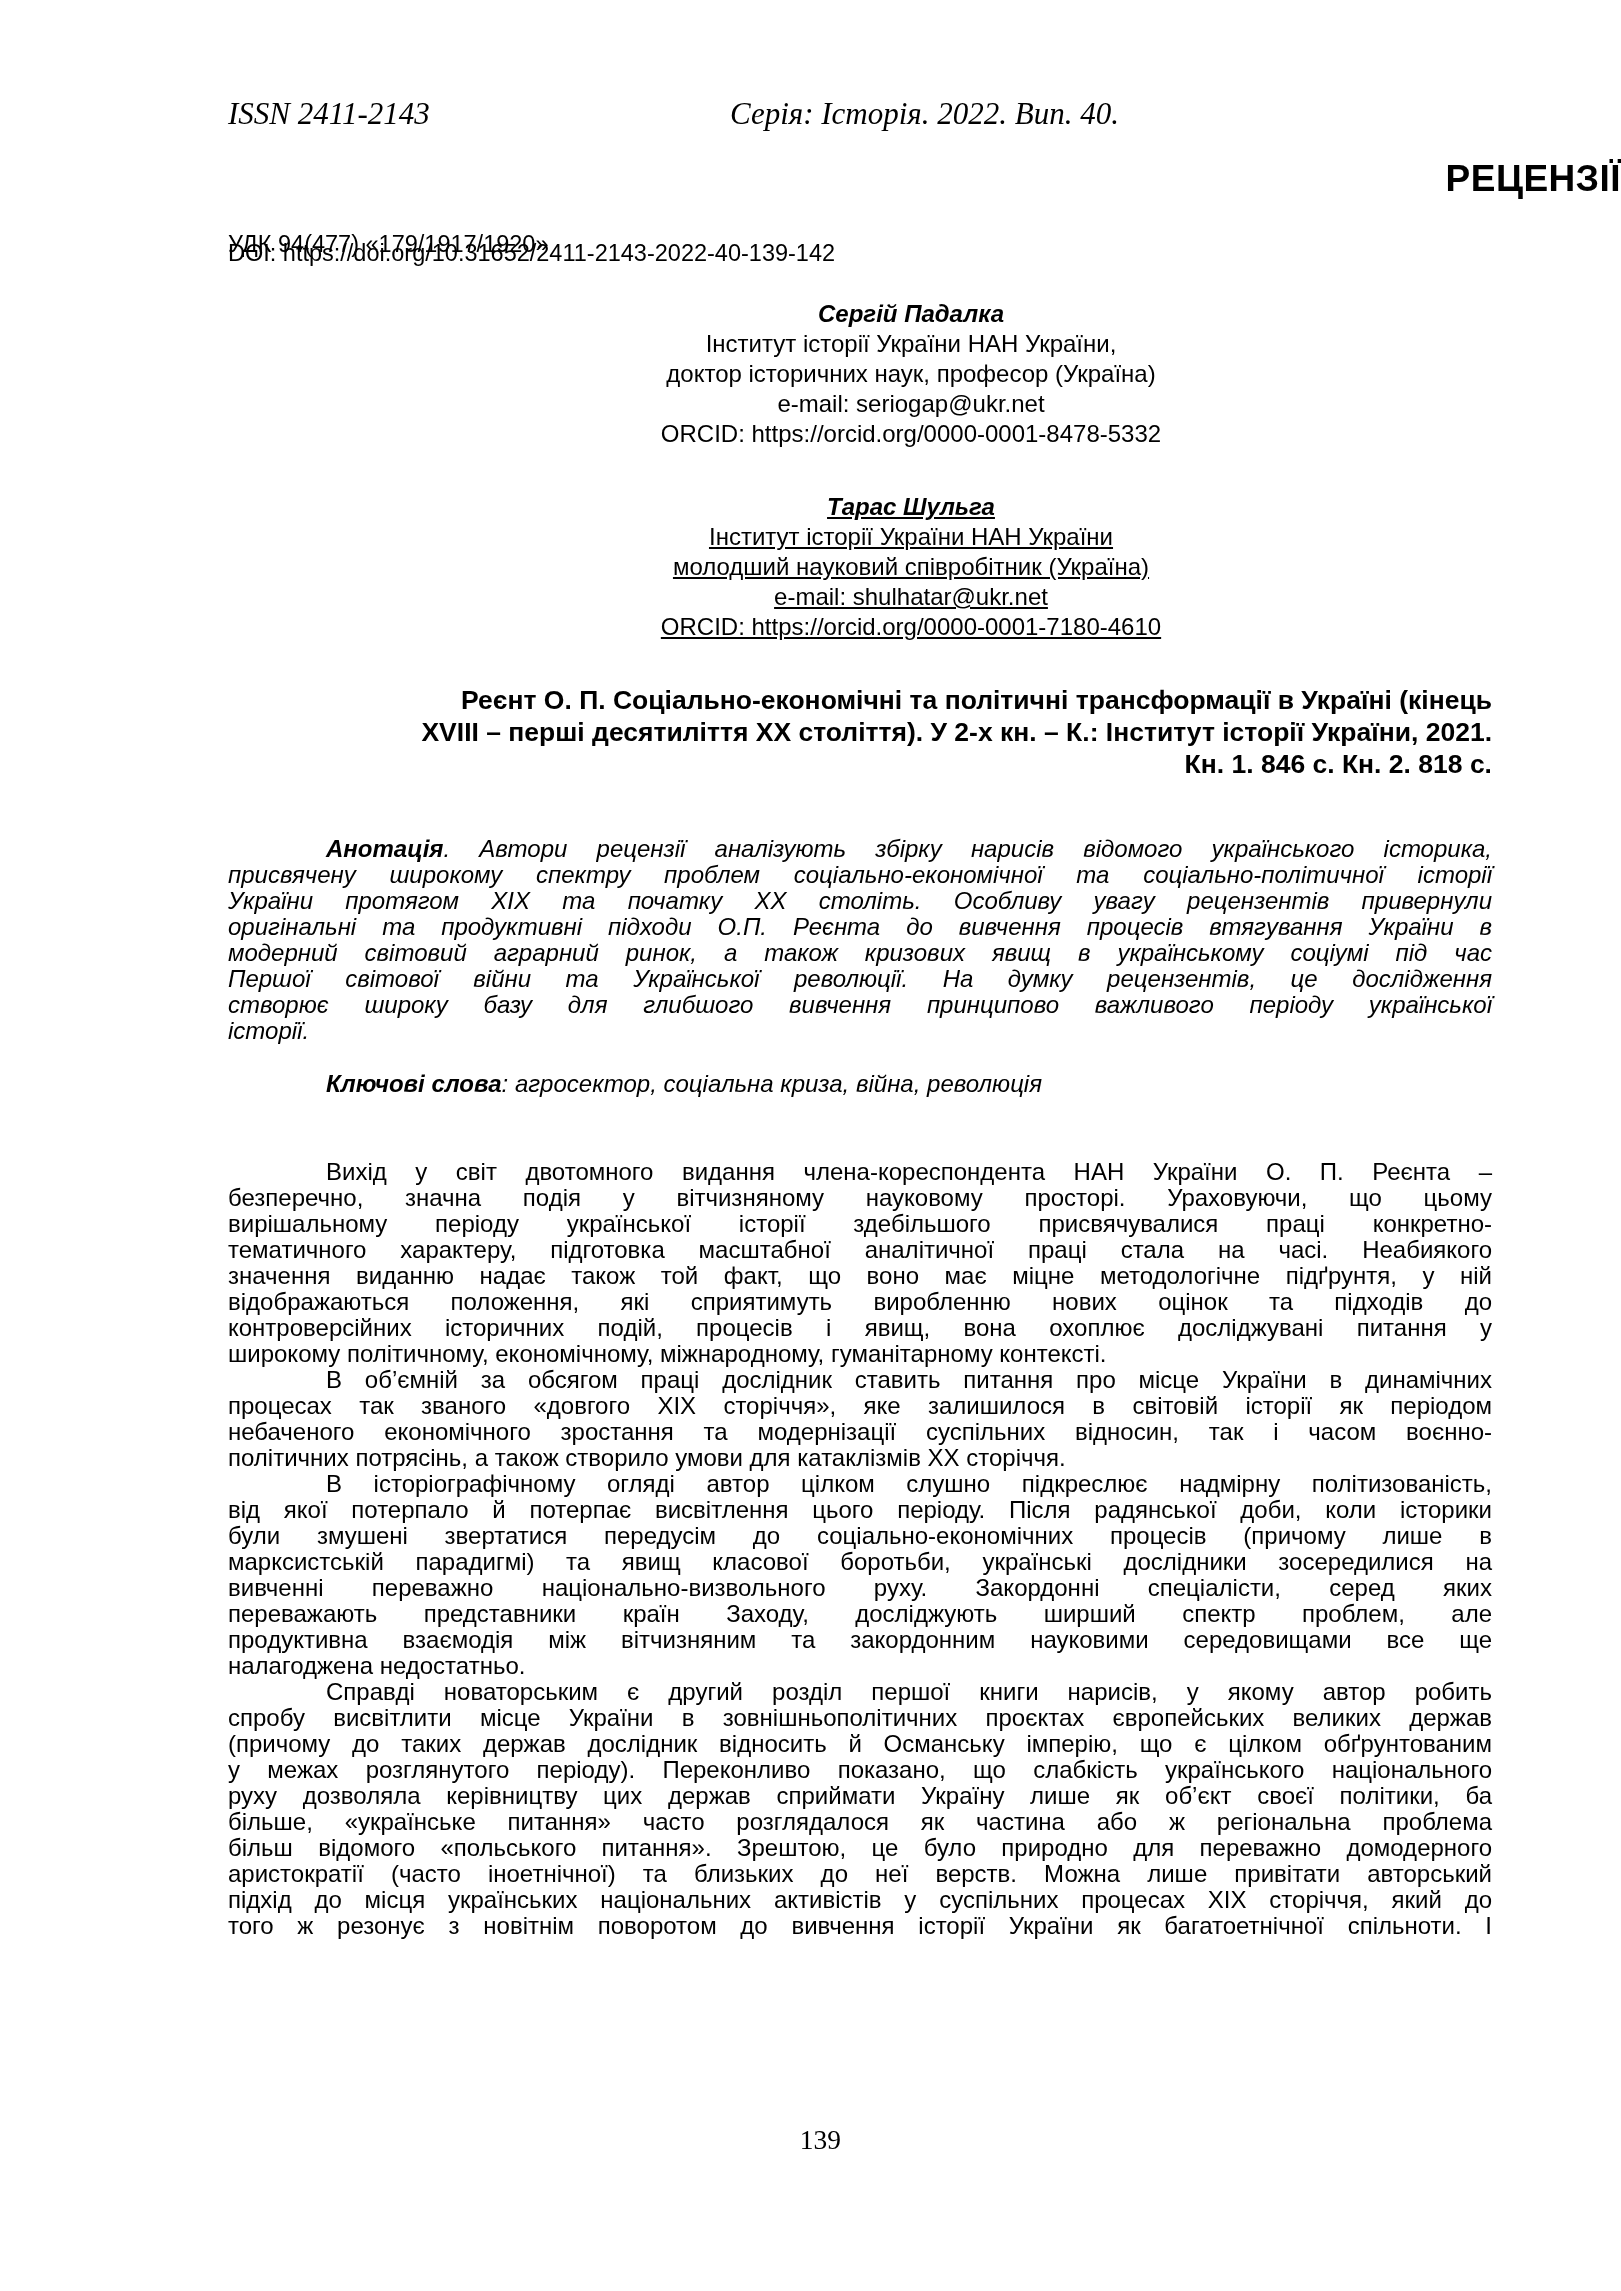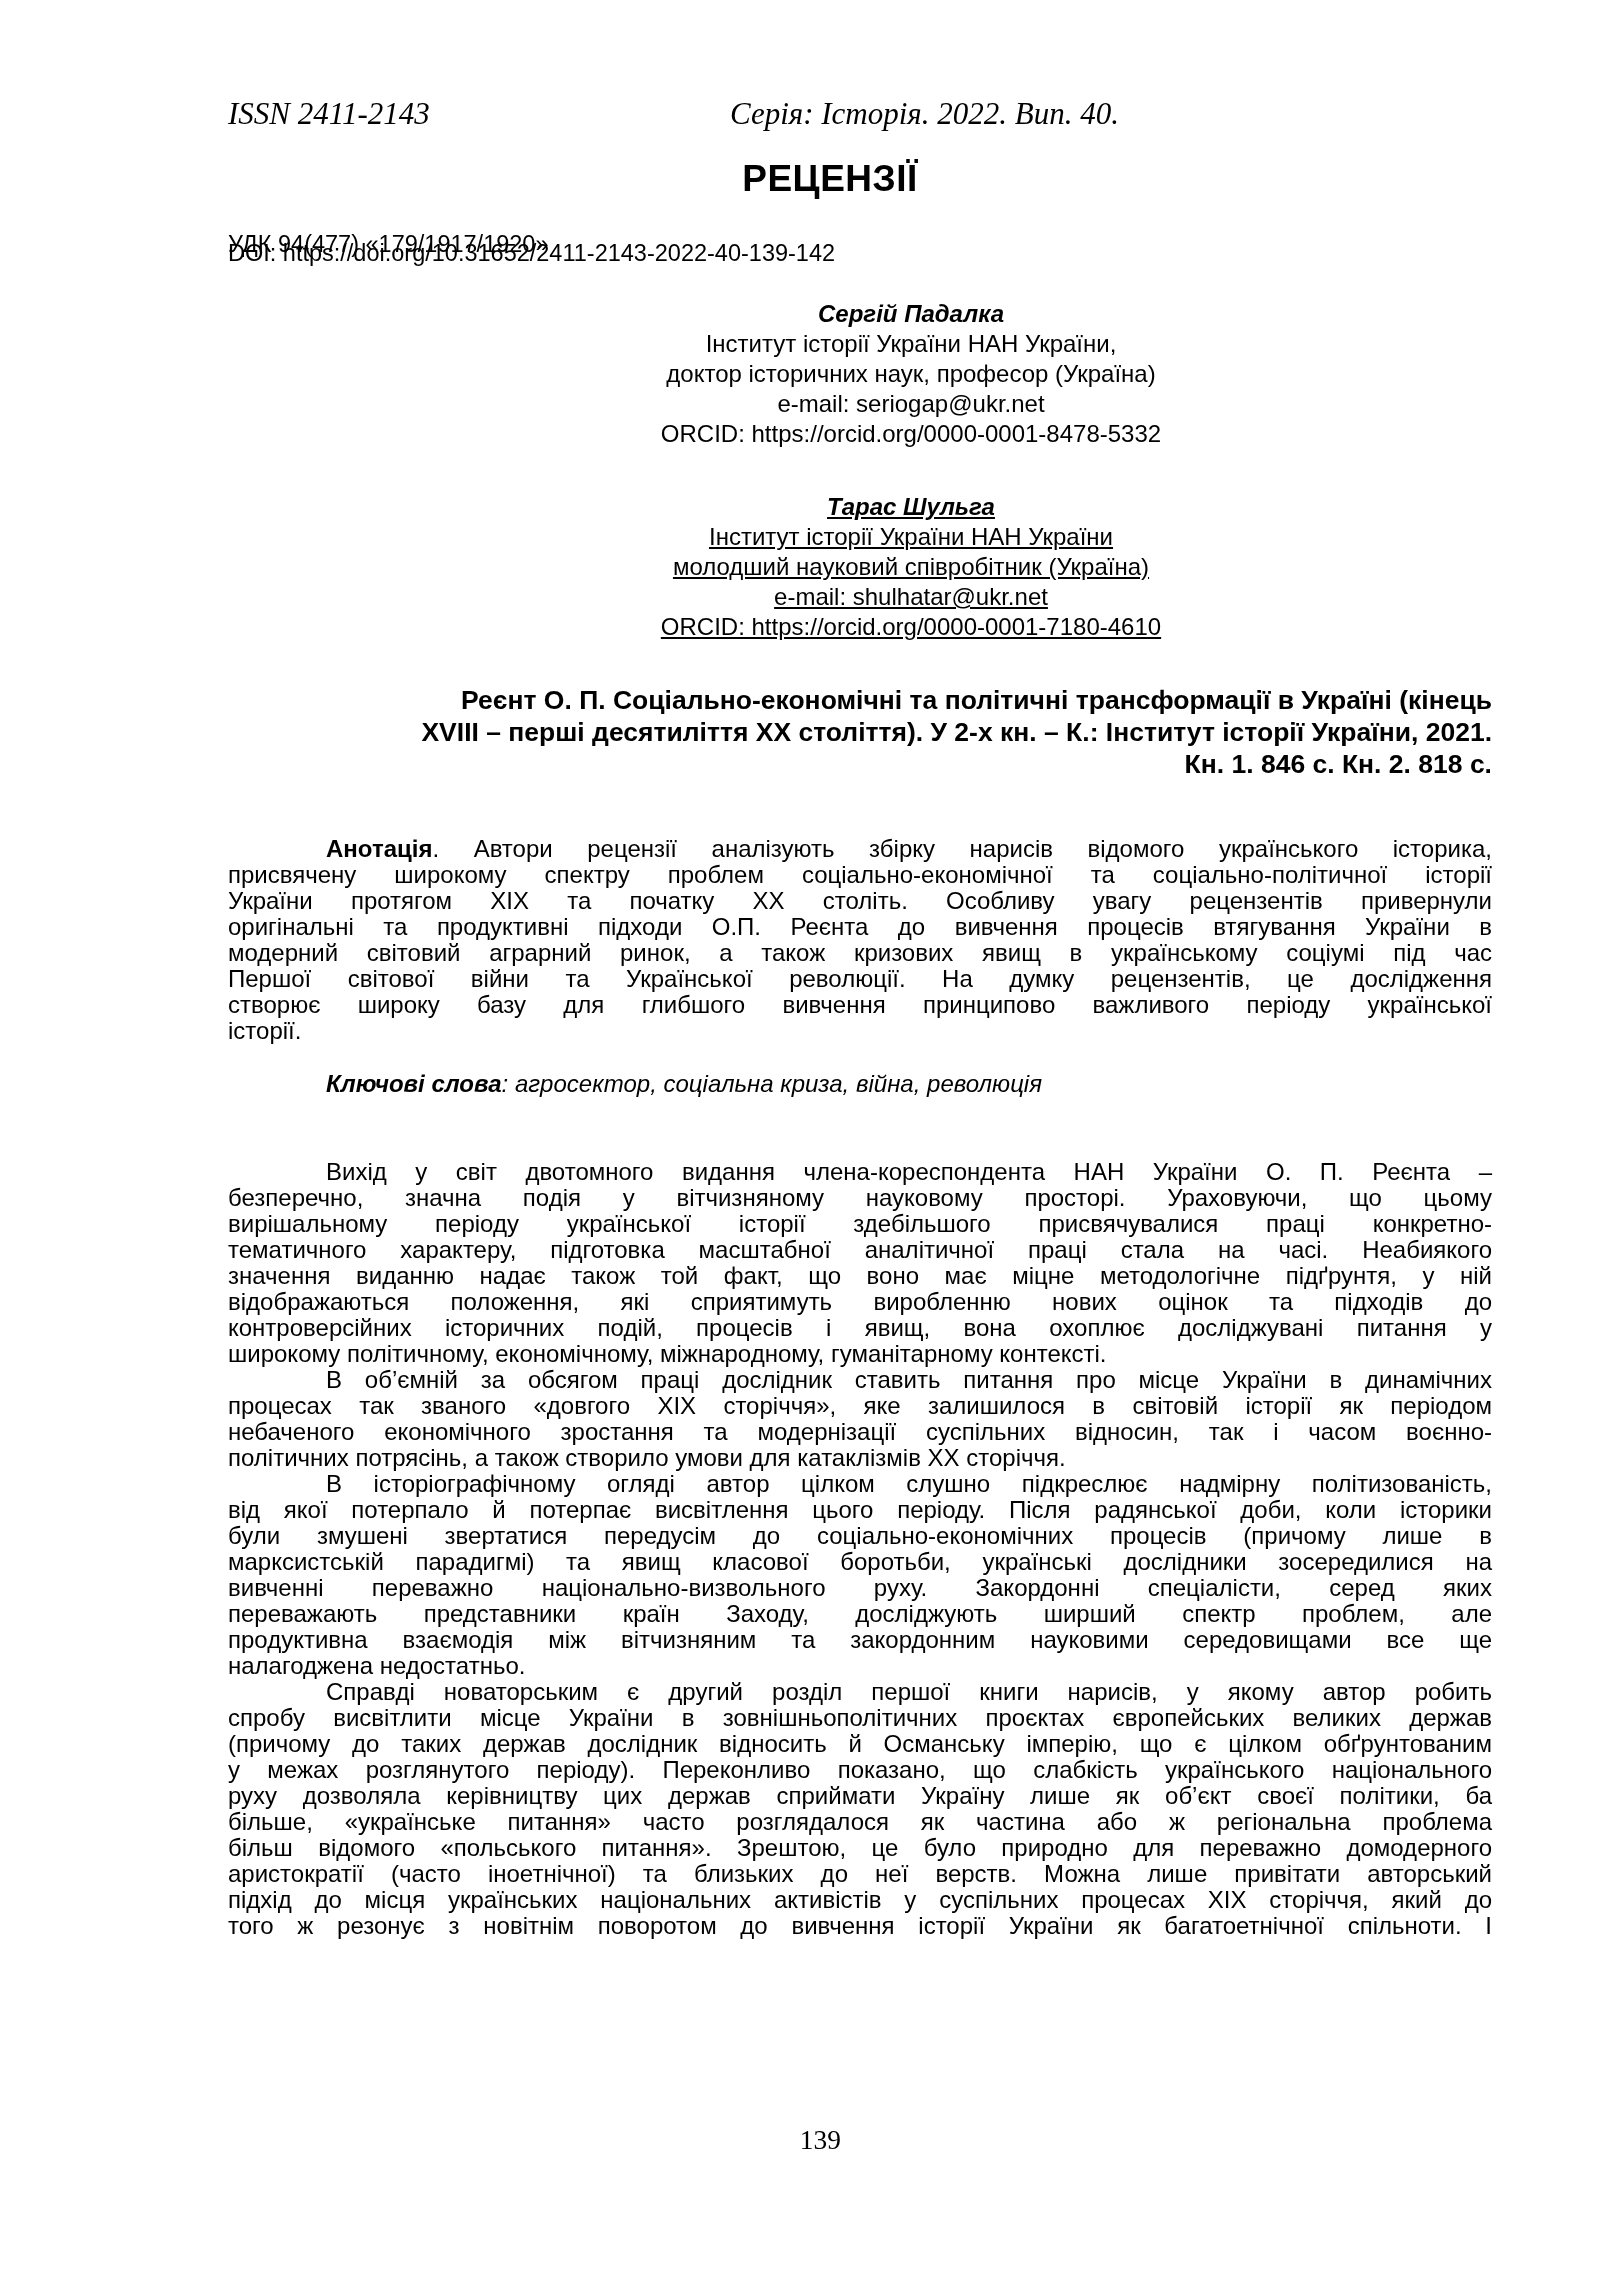"РЕЦЕНЗІЇ" .section-title { text-align: center -> right }
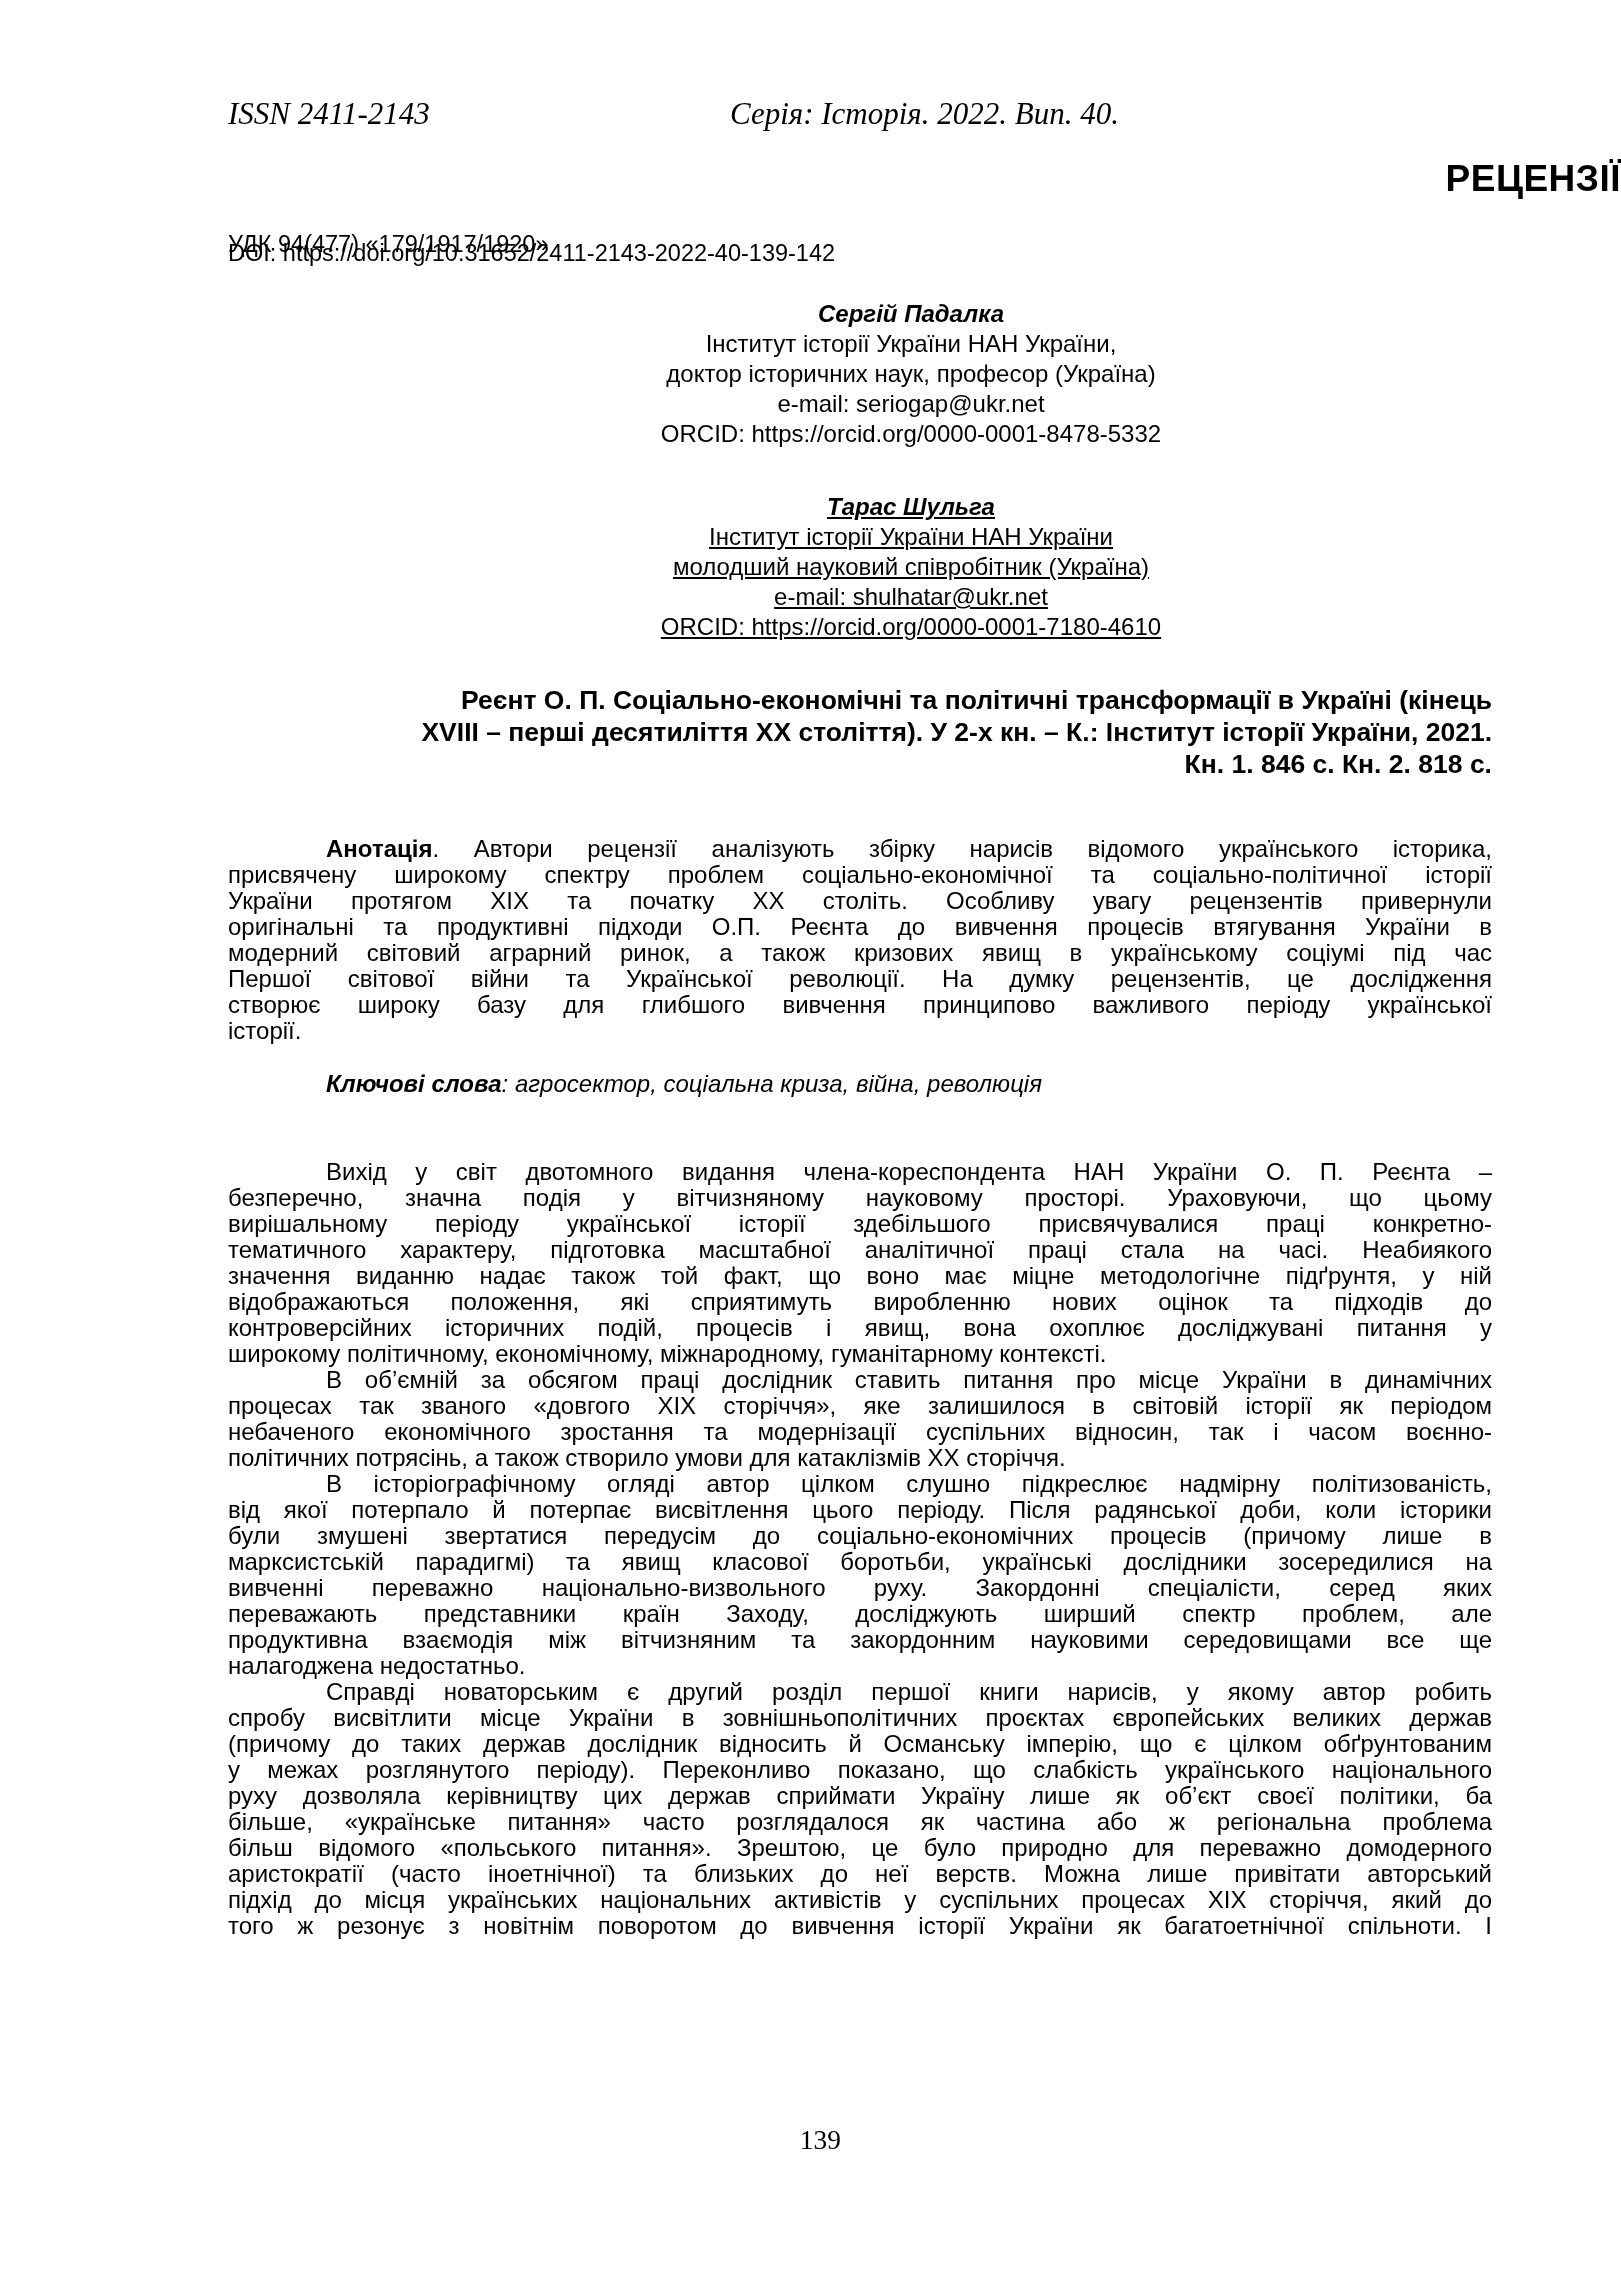"Анотація. Автори рецензії аналізують" .abstract { font-style: none -> italic }
